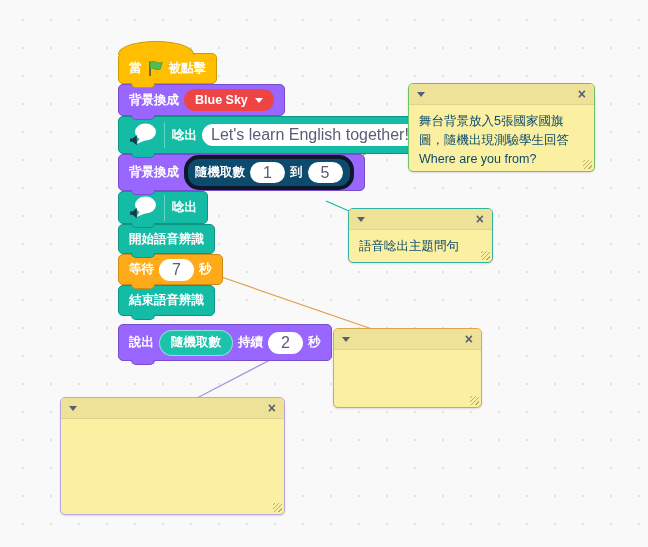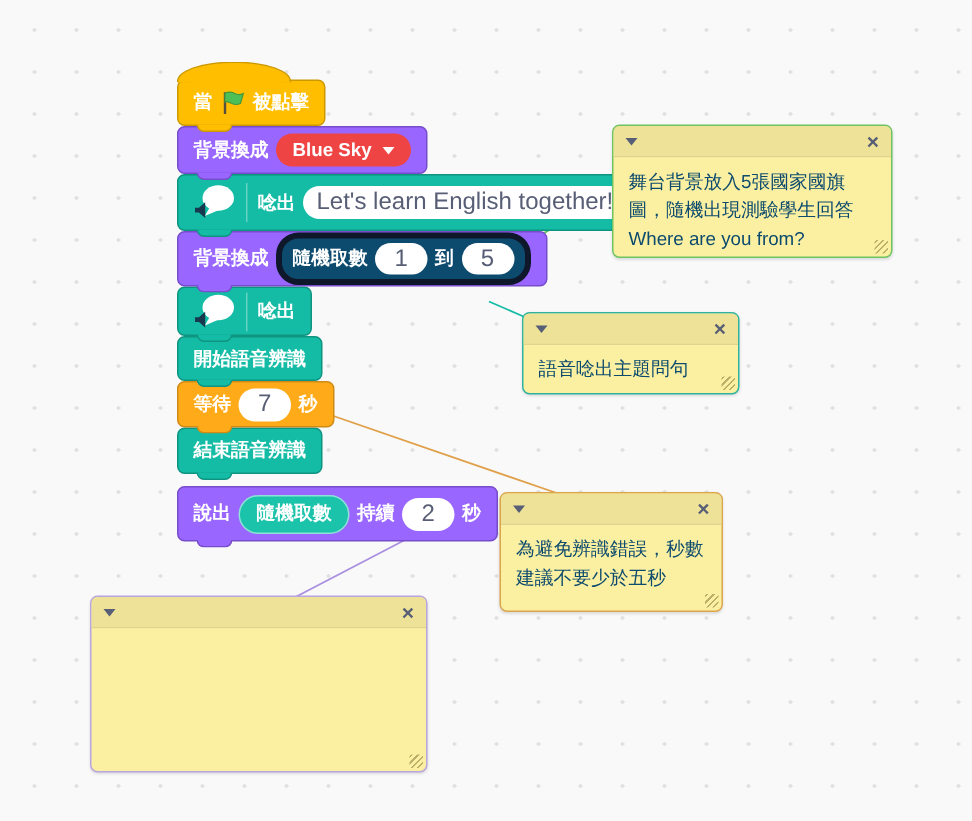"為避免辨識錯誤，秒數建議不要少於五秒" div.c-body { html: <div>為避免辨識錯誤，秒數建議不要少於五秒</div> -> none }
